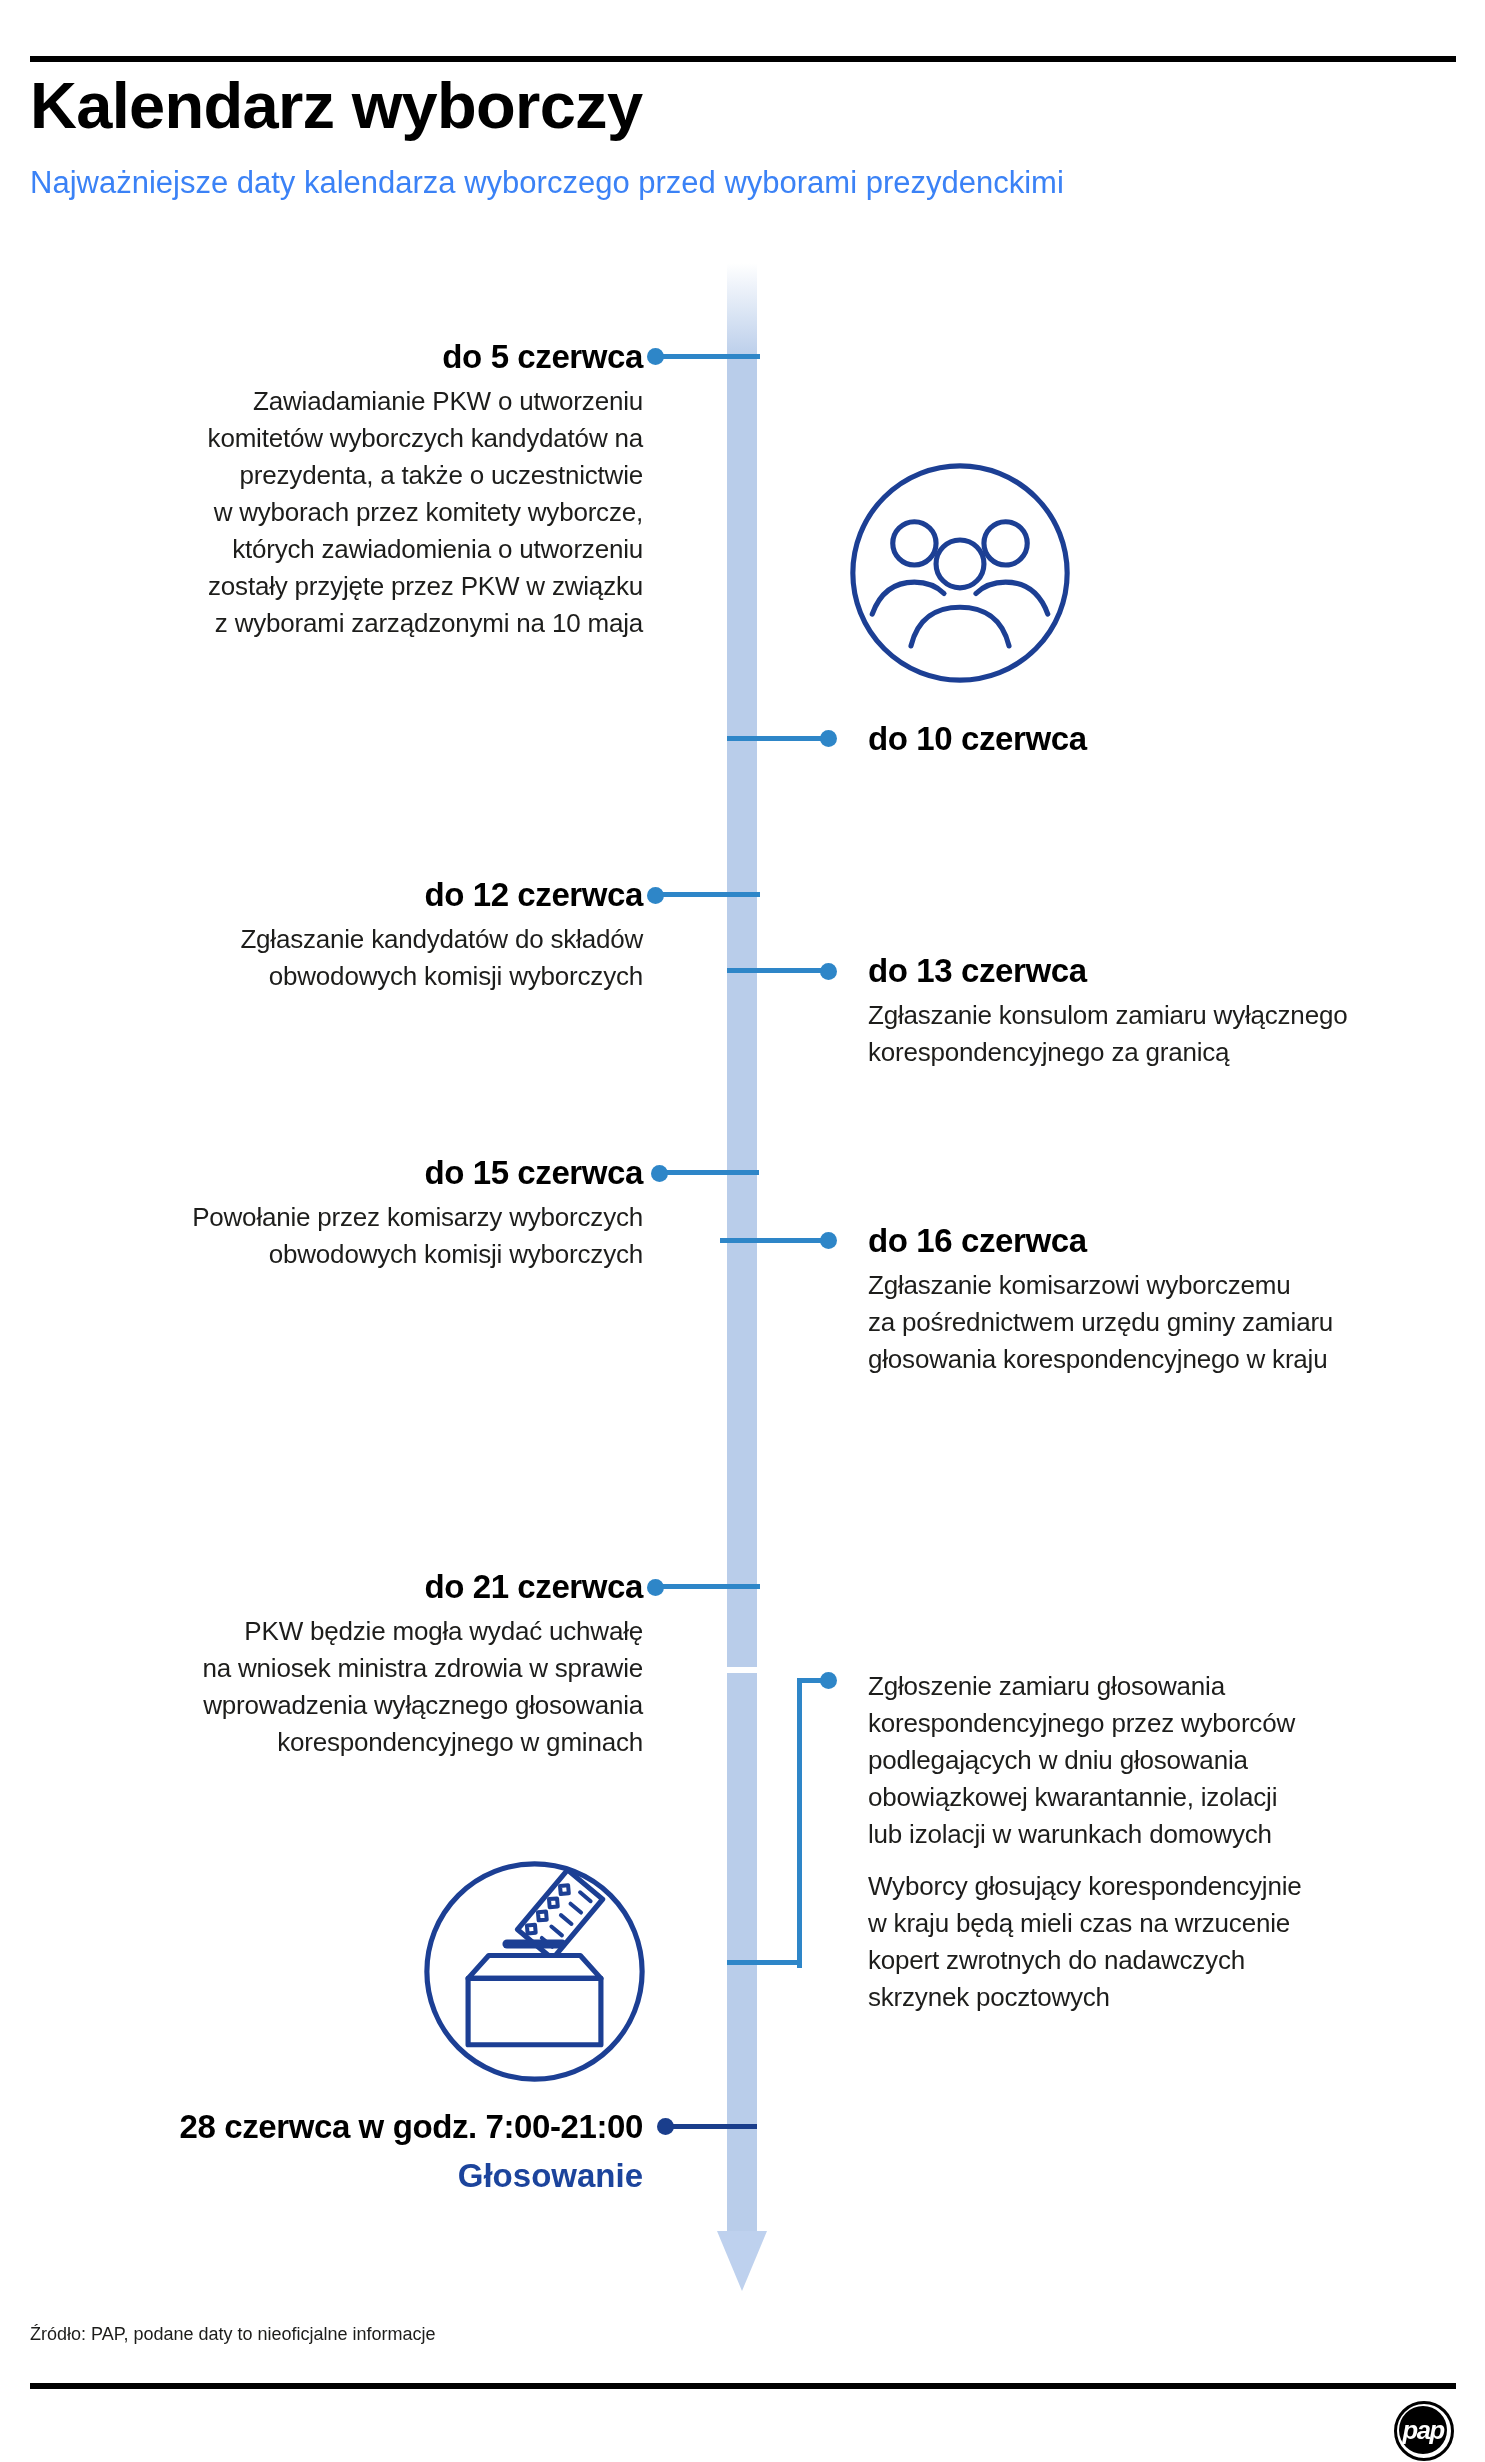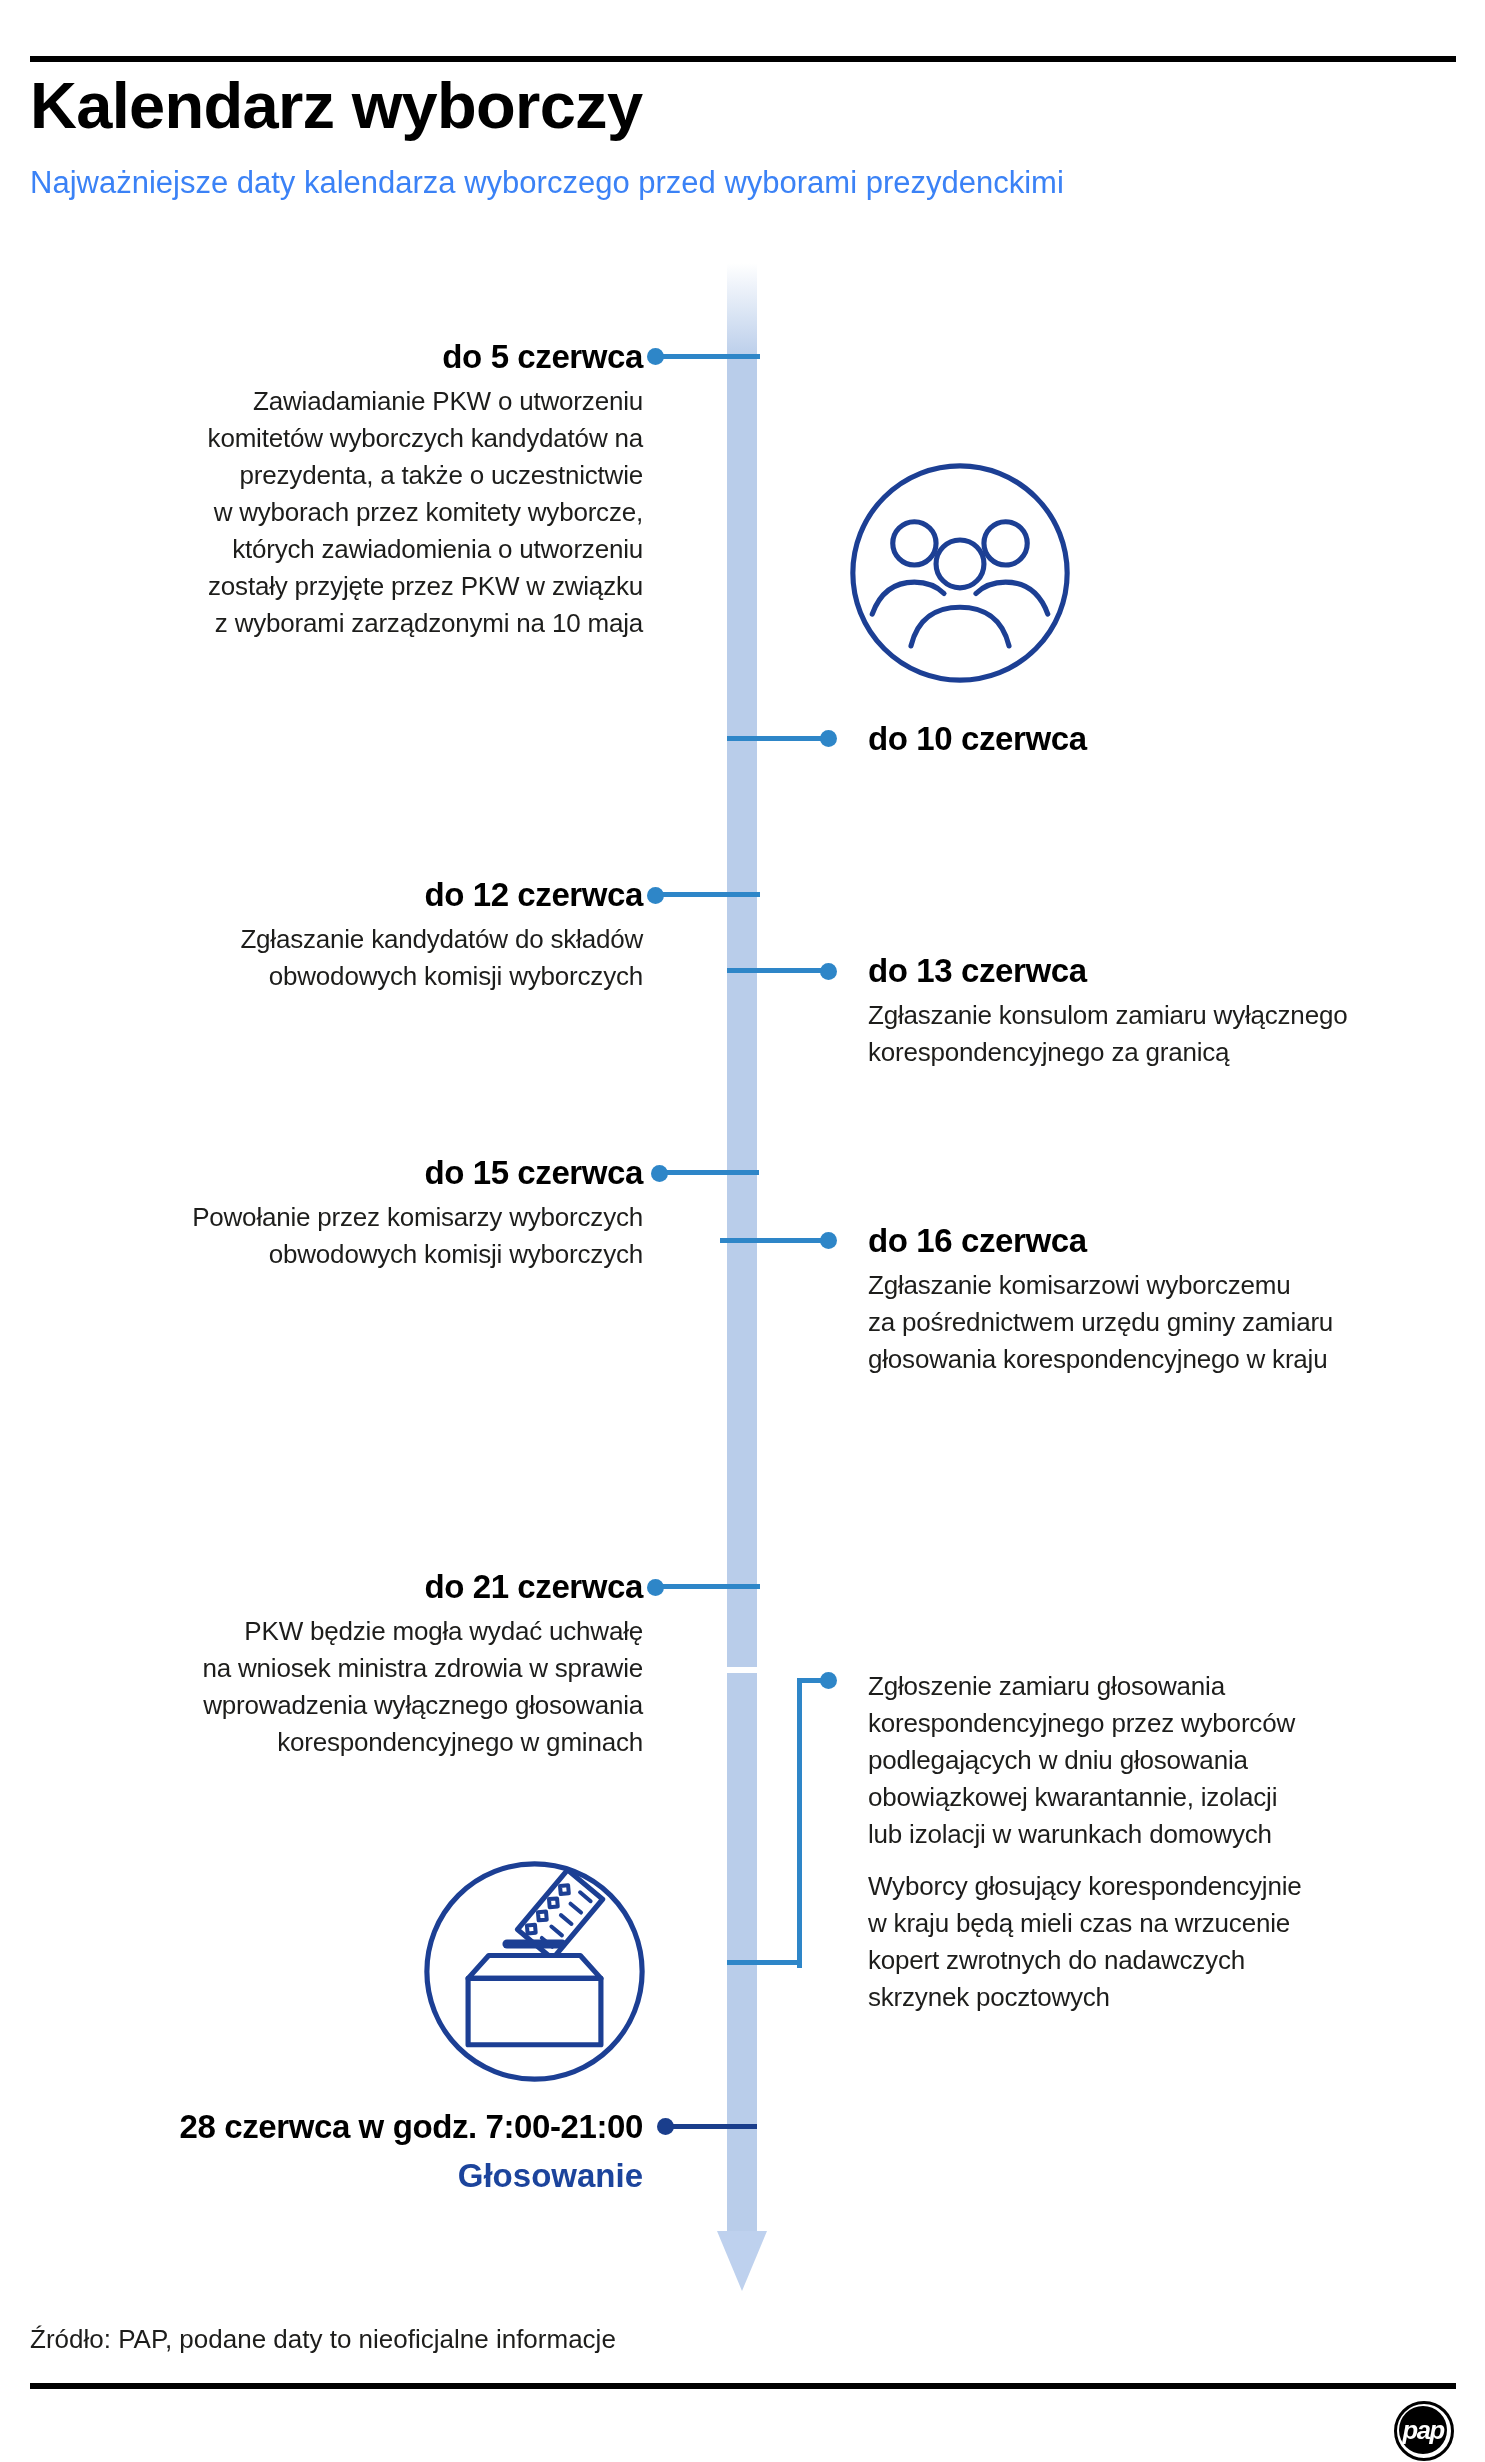"Źródło: PAP, podane daty to" #footer-source { font-size: 26px -> 18px }
